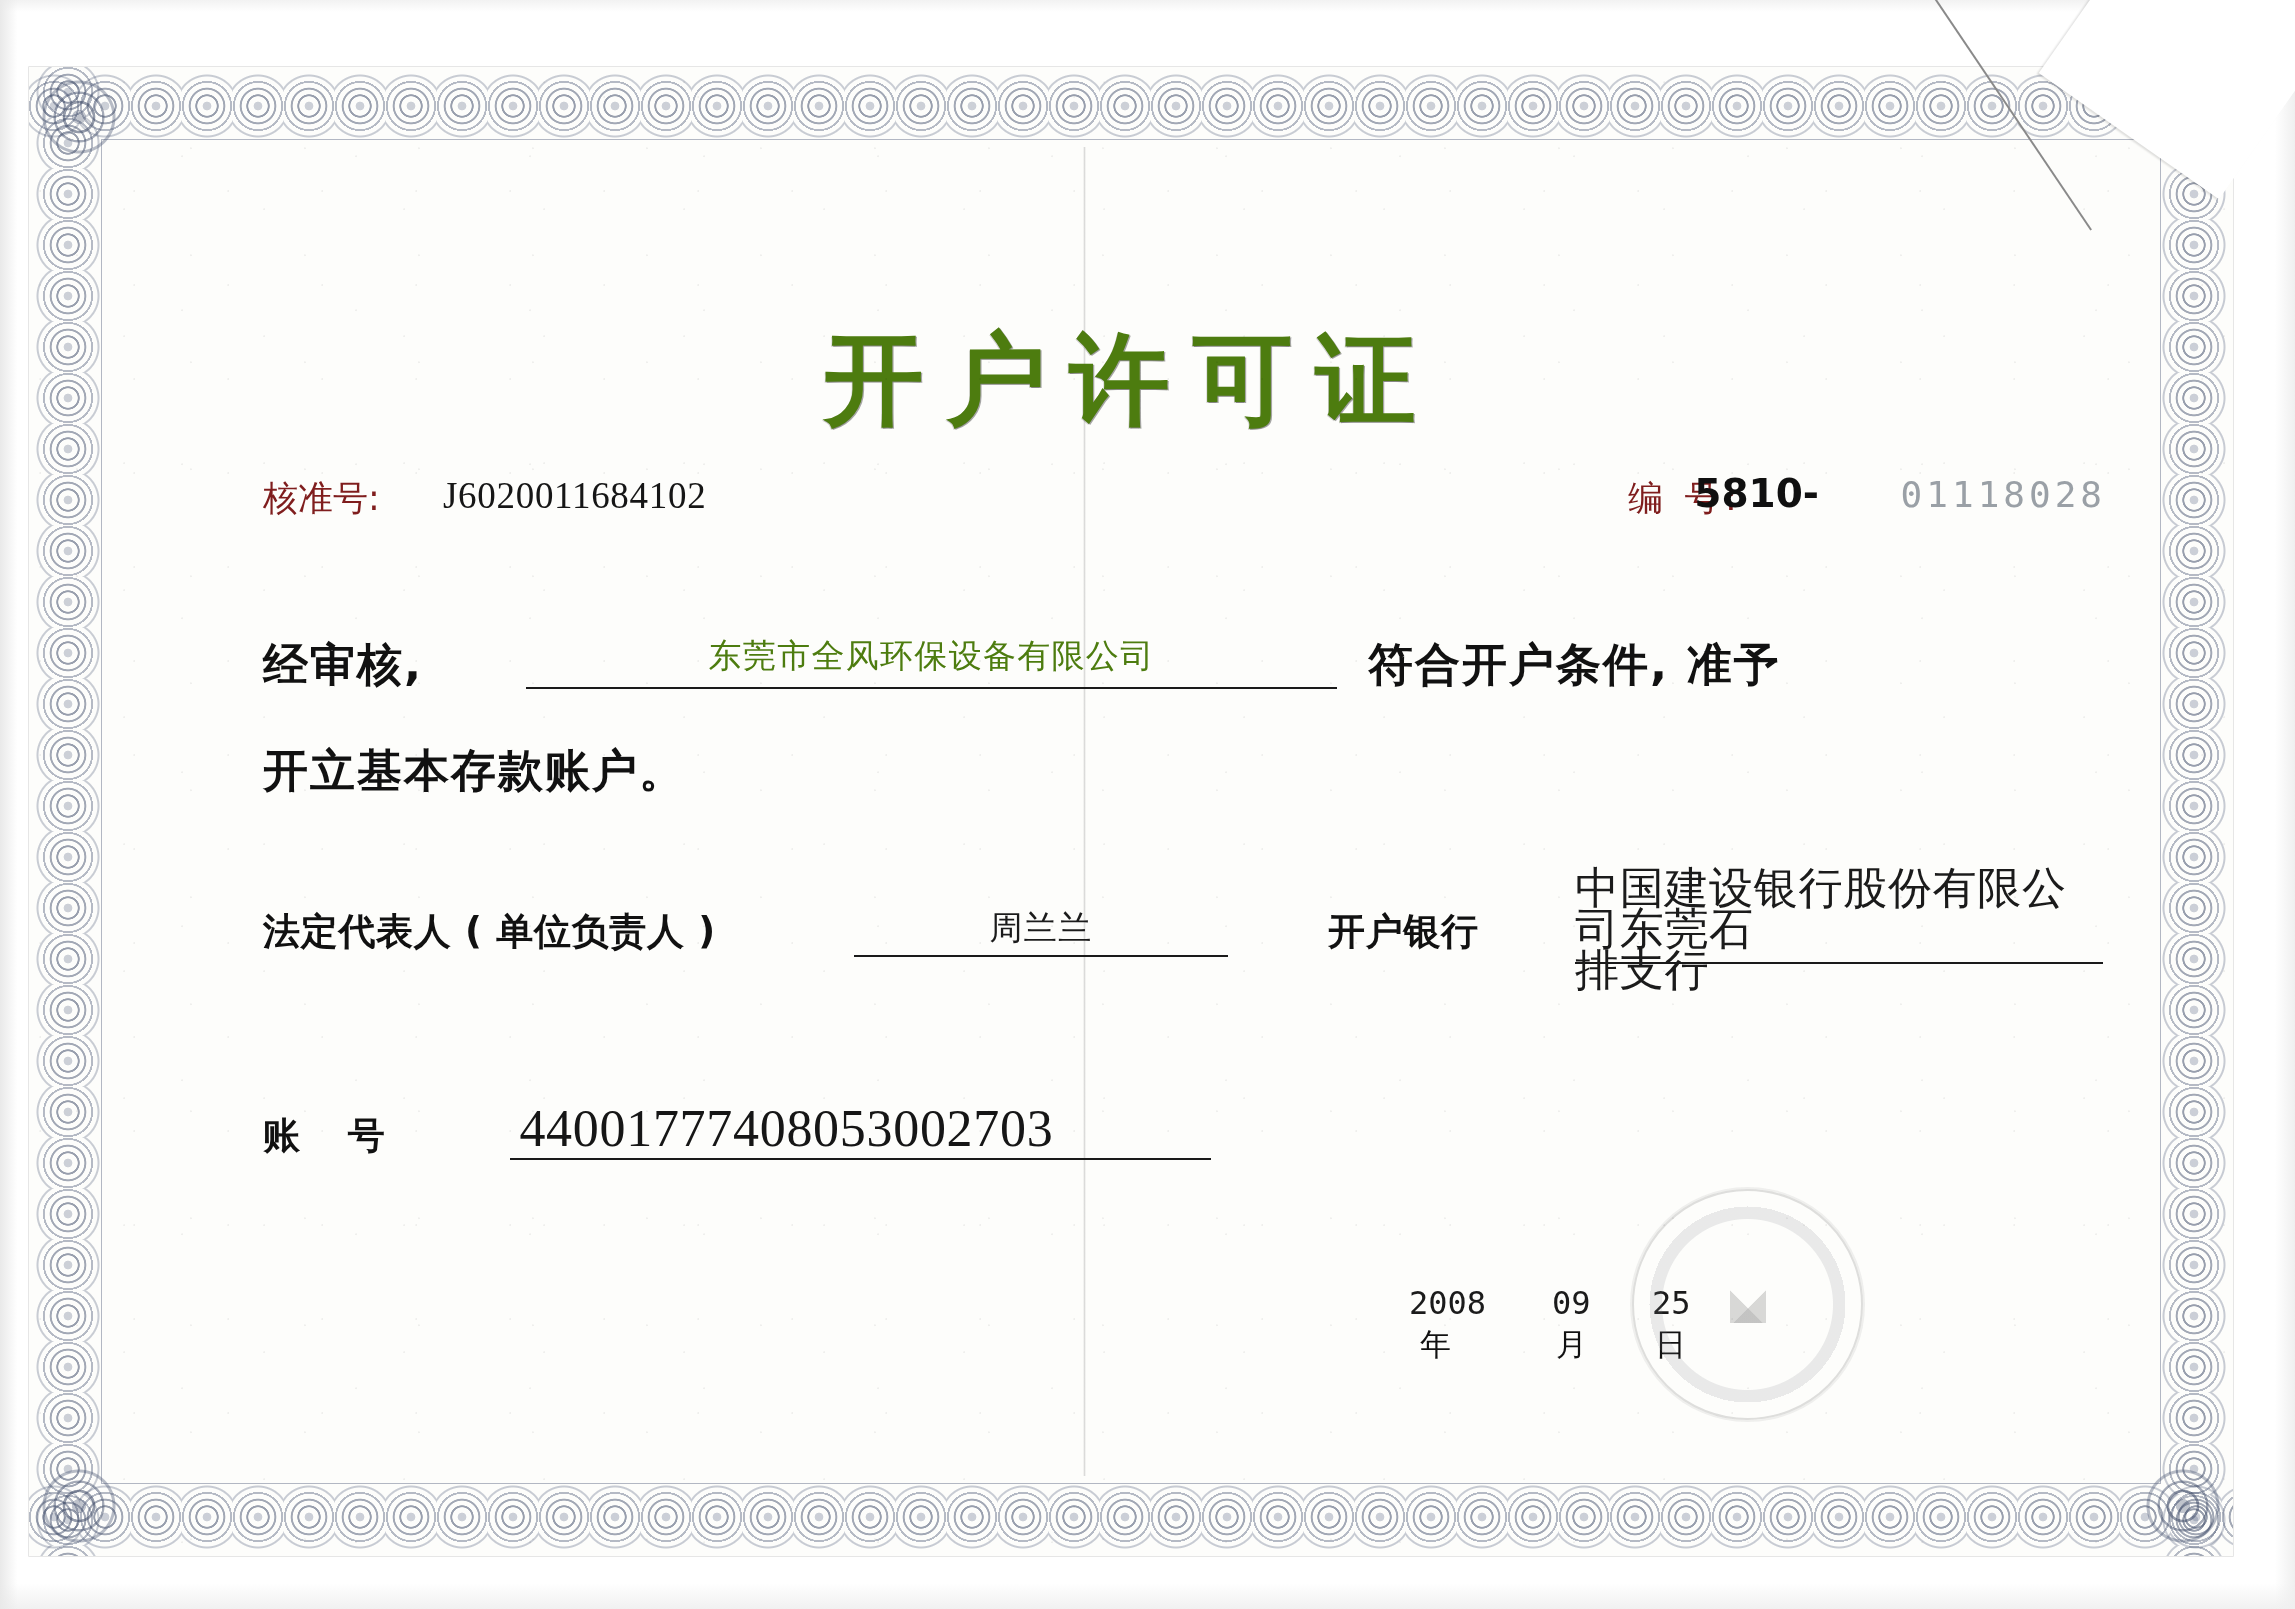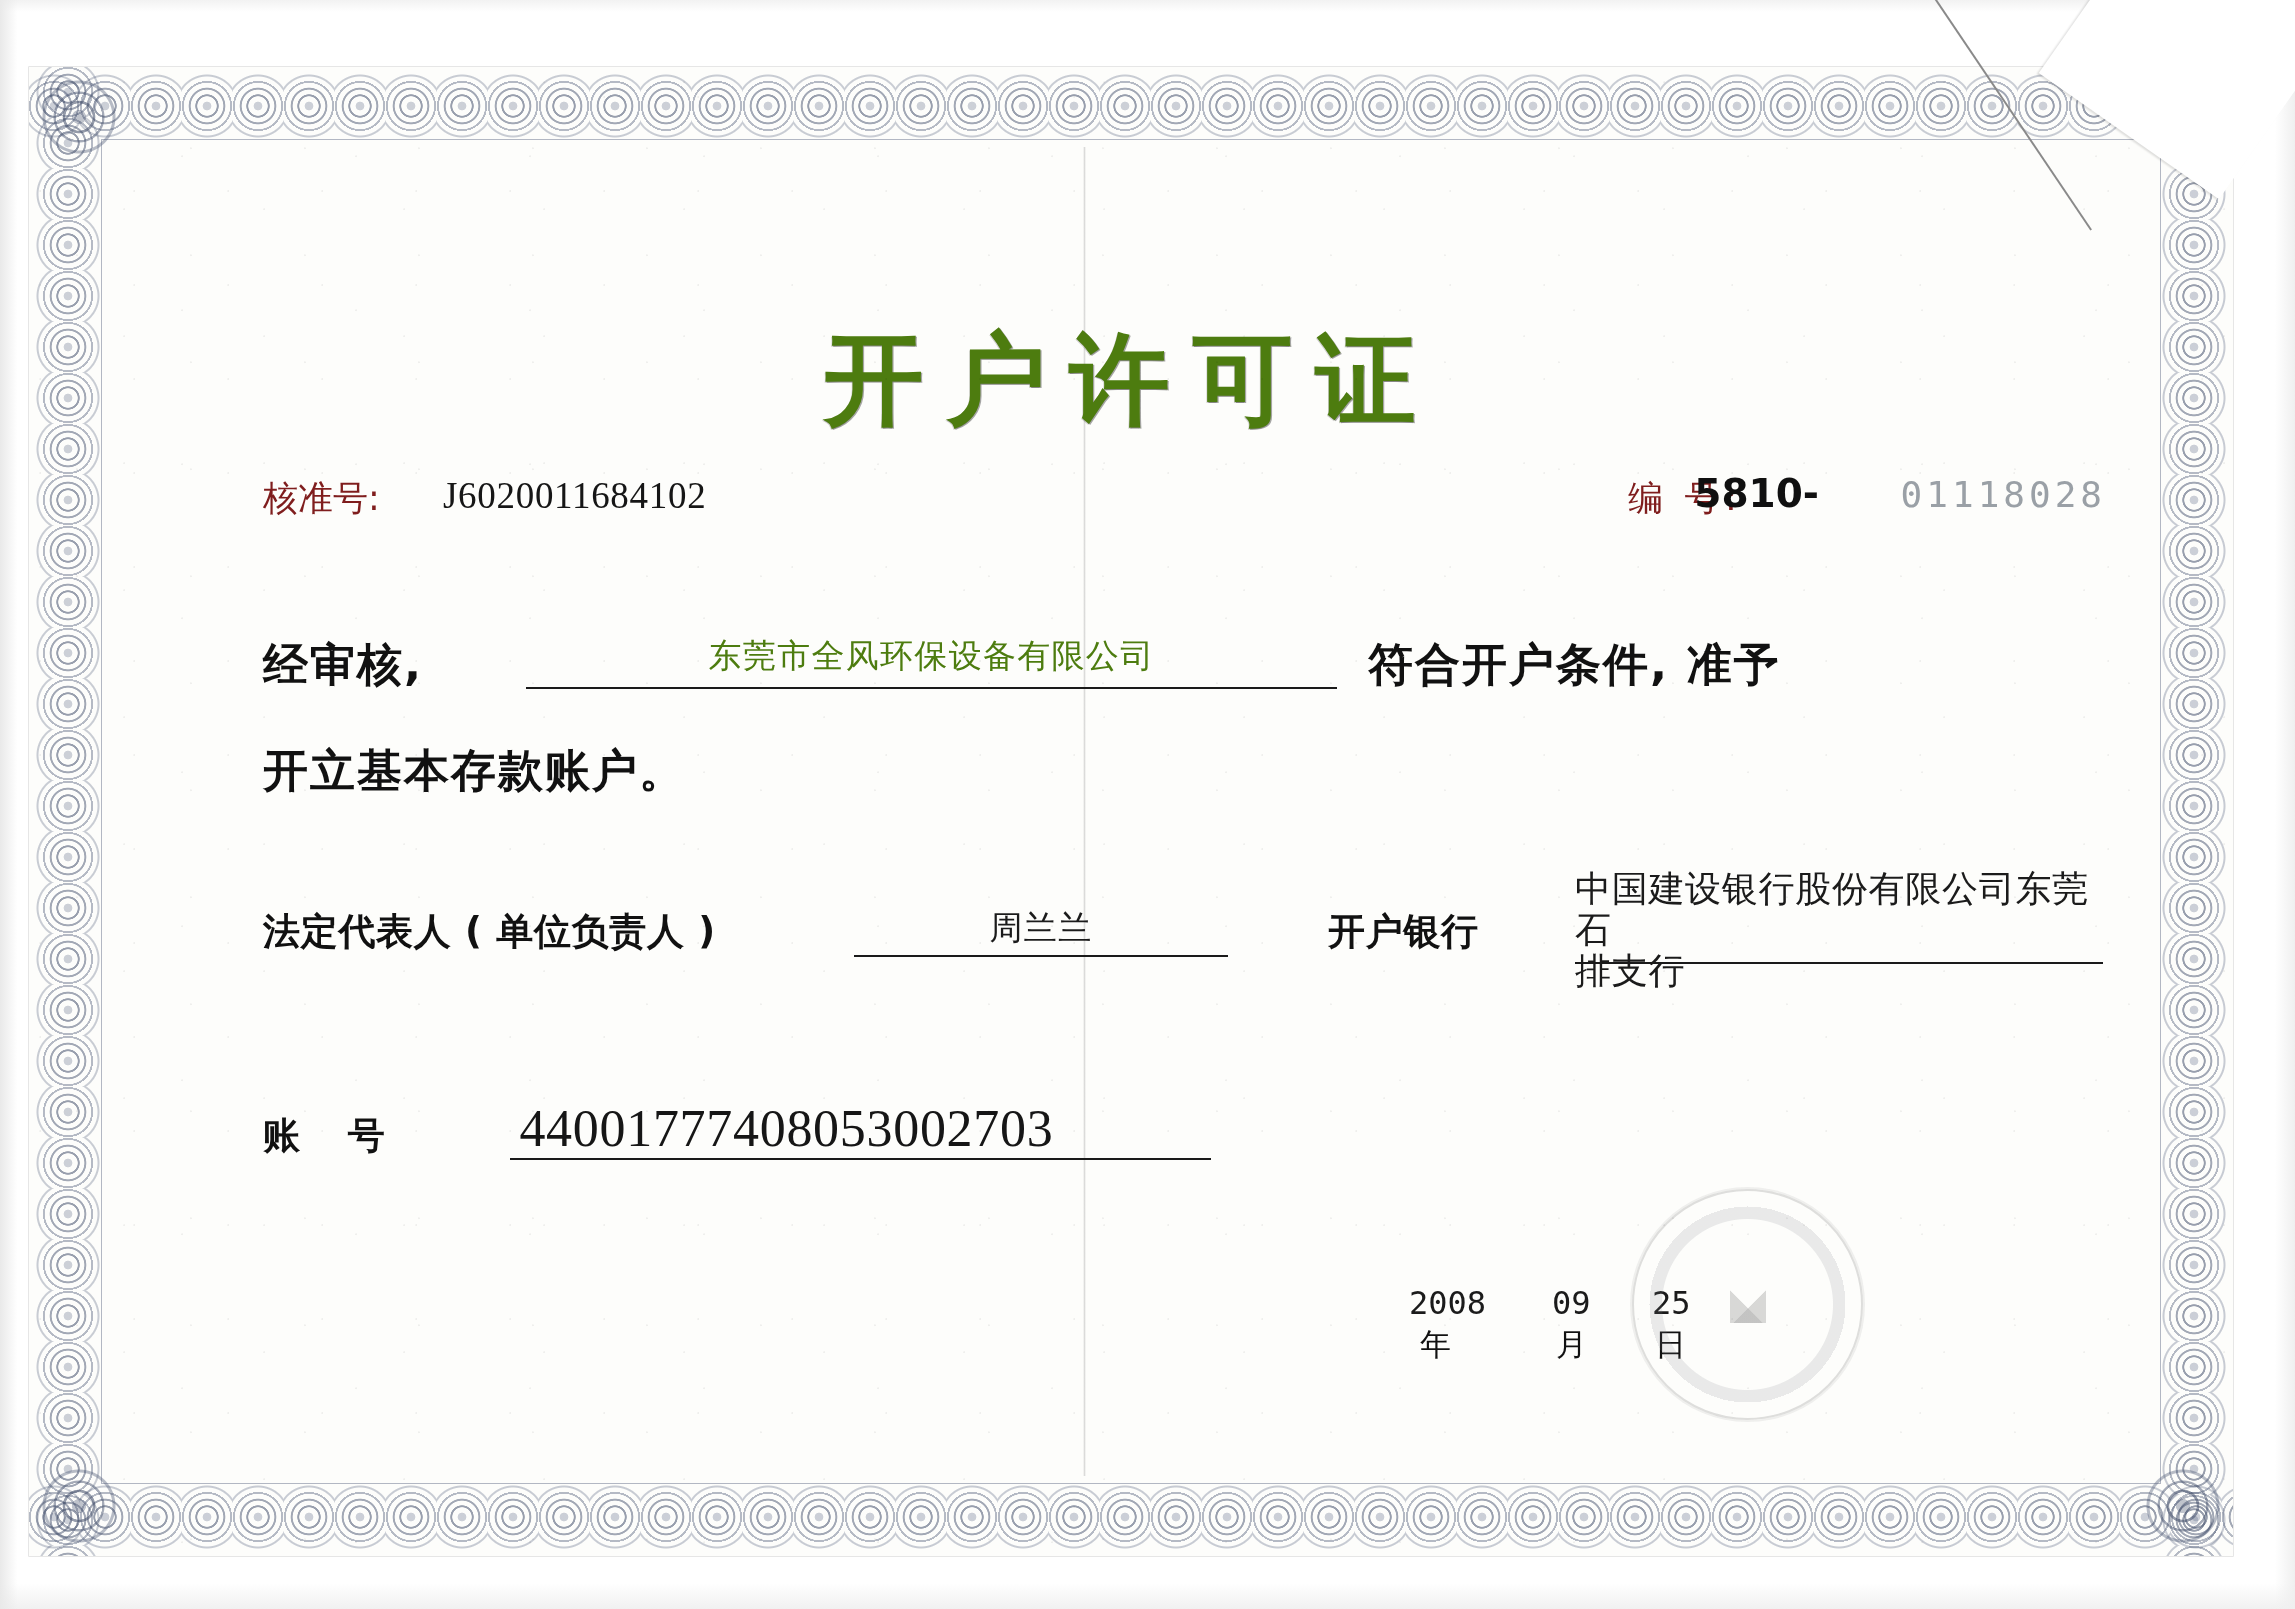"中国建设银行股份有限公司东莞石" .fill-bank span { font-family: Liberation Sans, sans-serif -> Liberation Serif, serif; font-size: 36px -> 44px }
